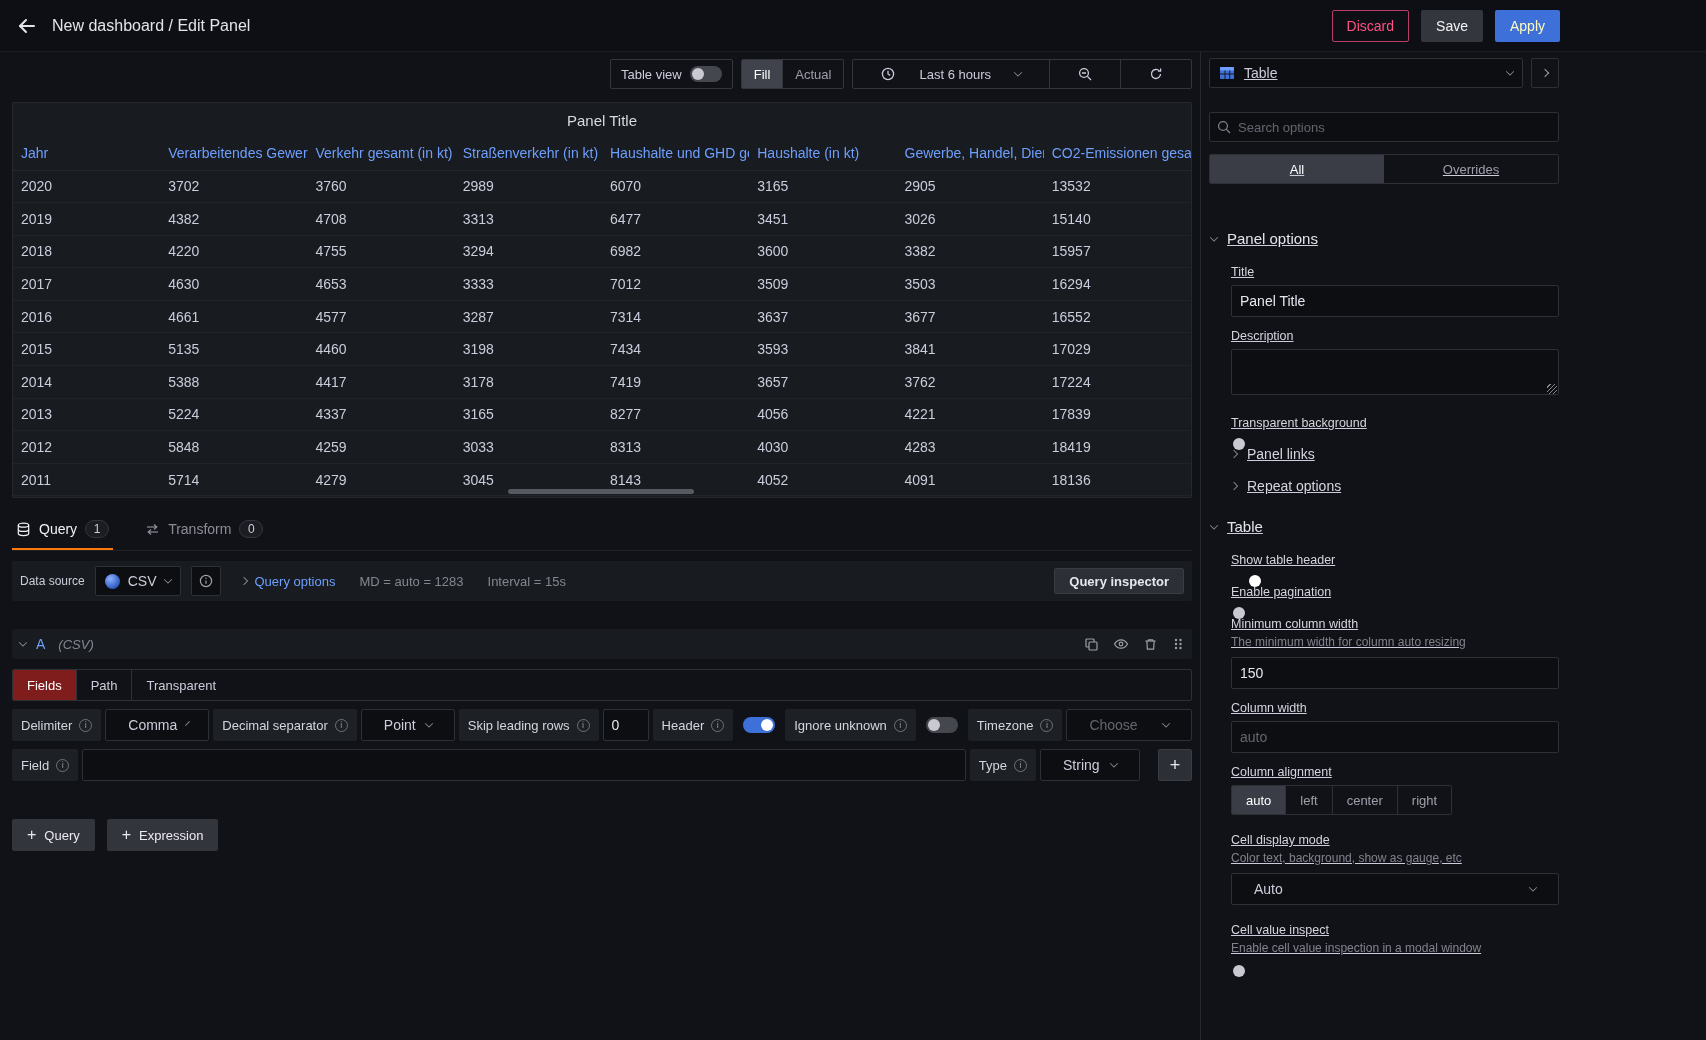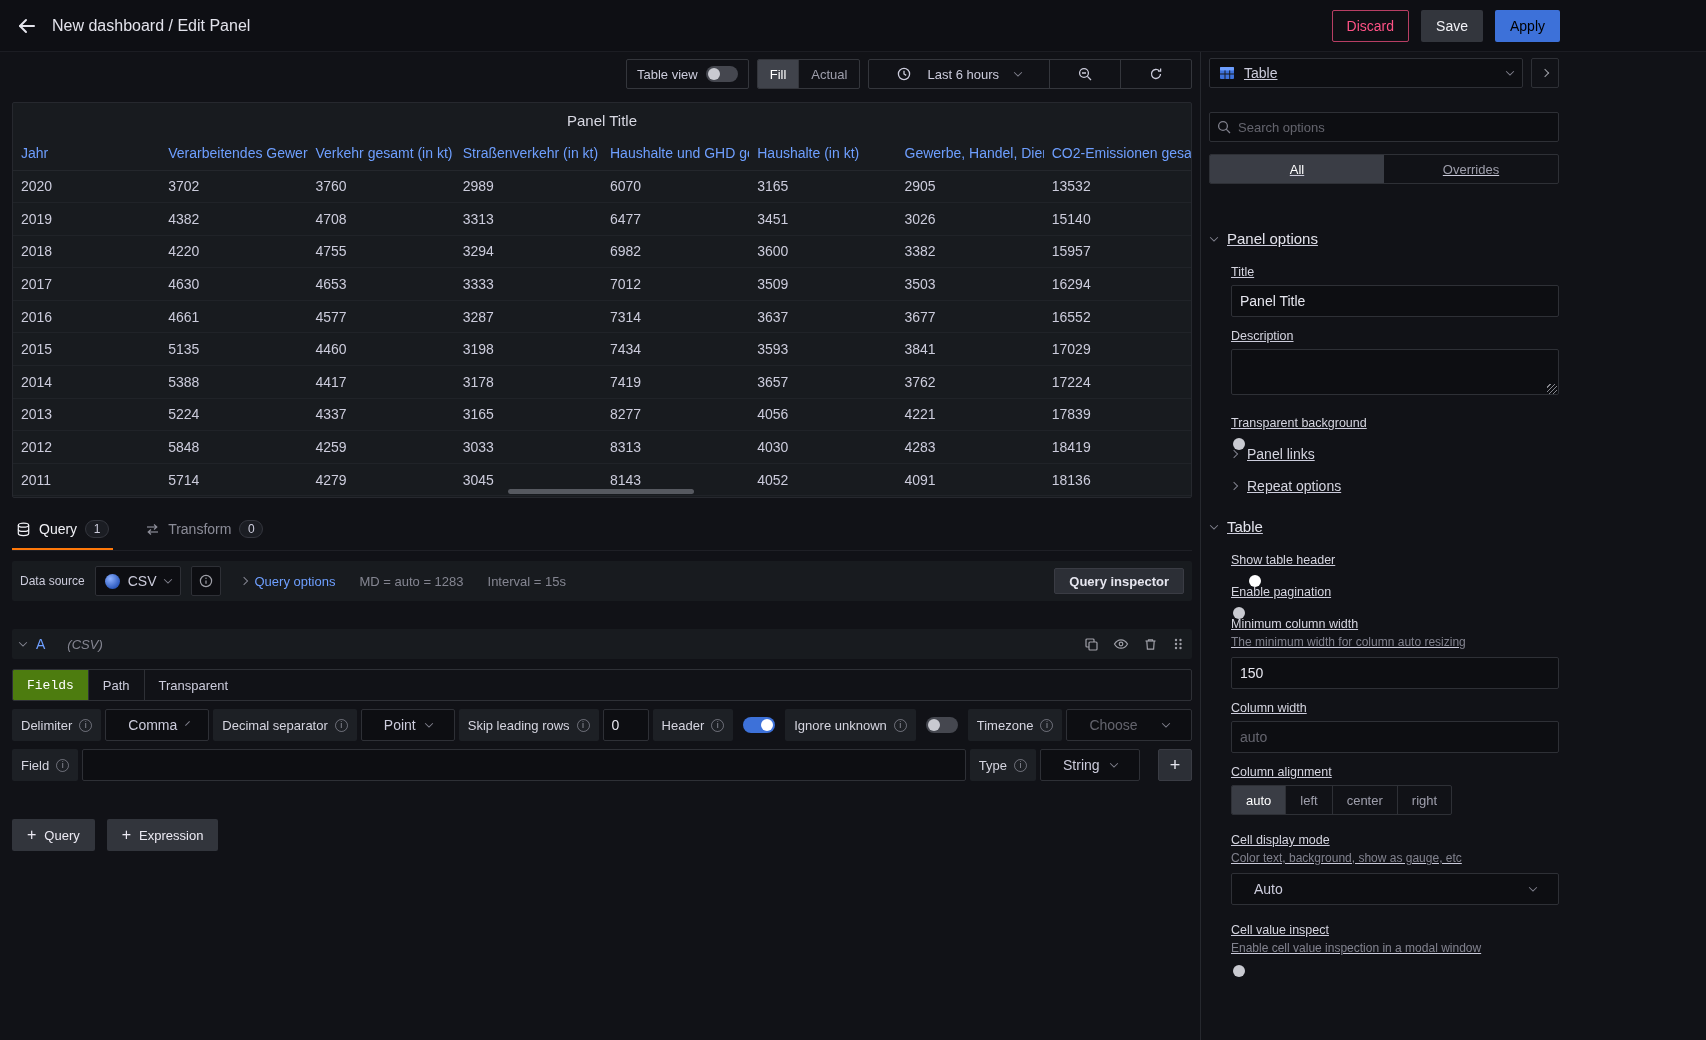"Apply" .btn-primary { color: #000000 -> #fef9c3 }
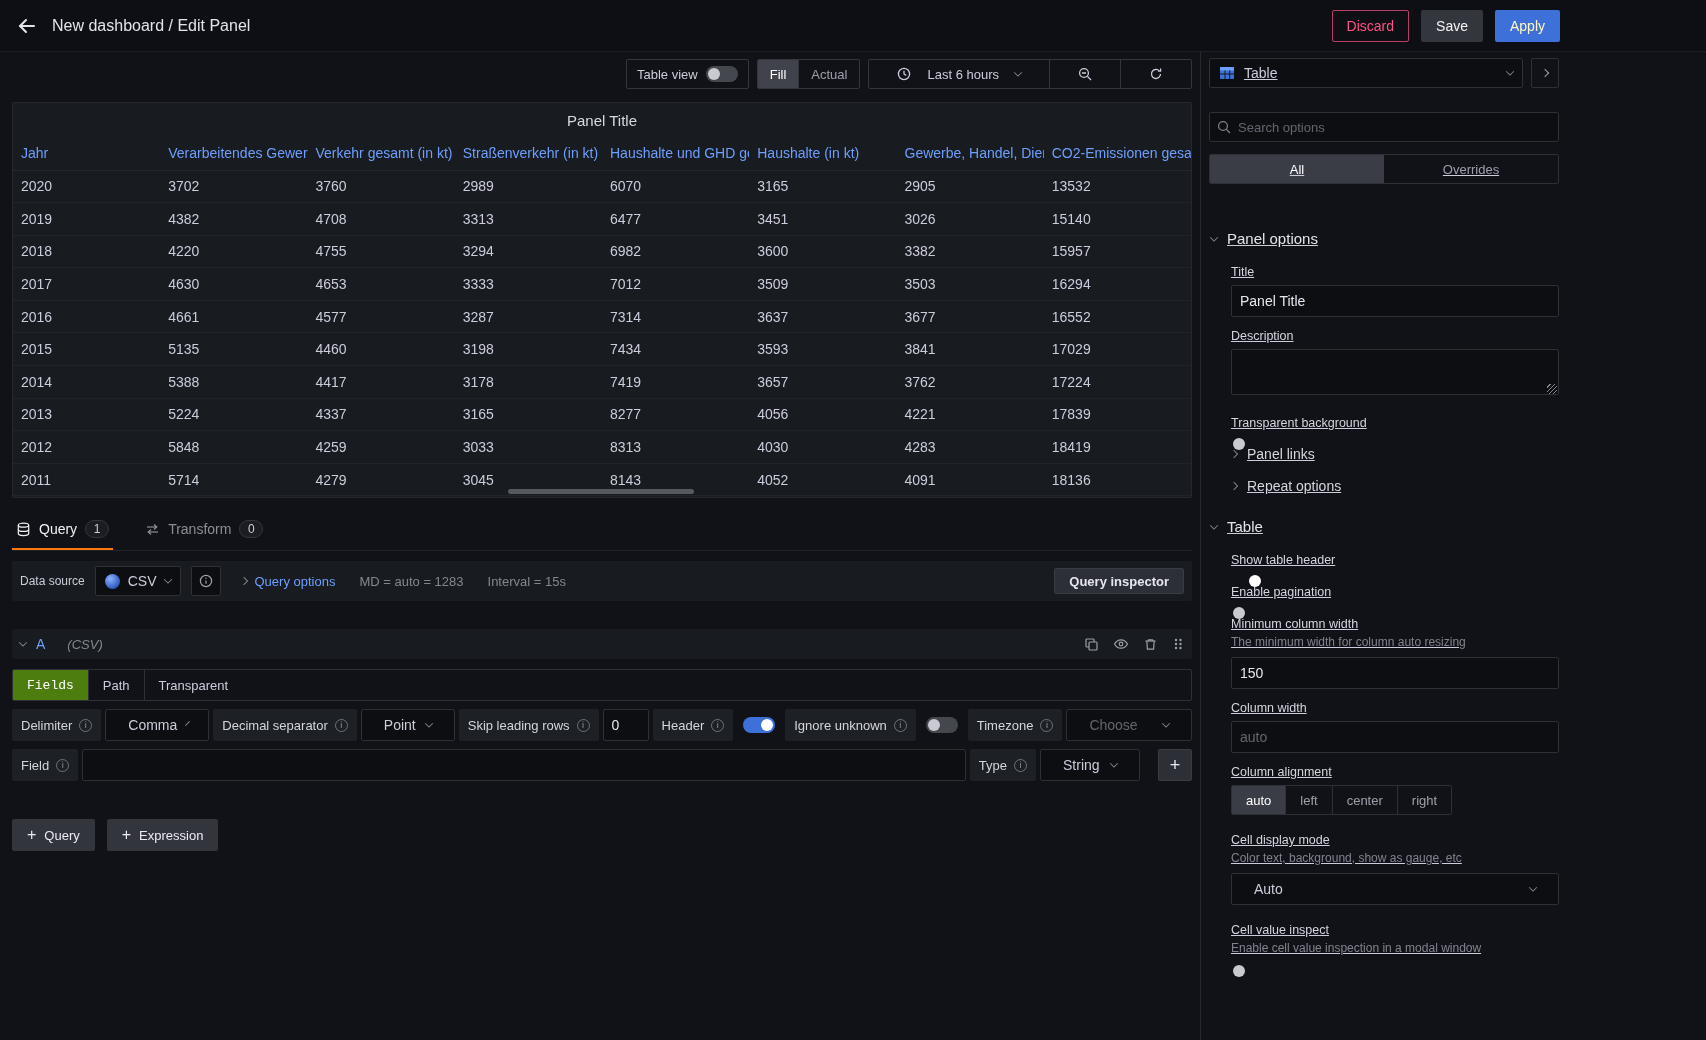"Last 6 hours" .tool-seg { gap: 16px -> 24px }
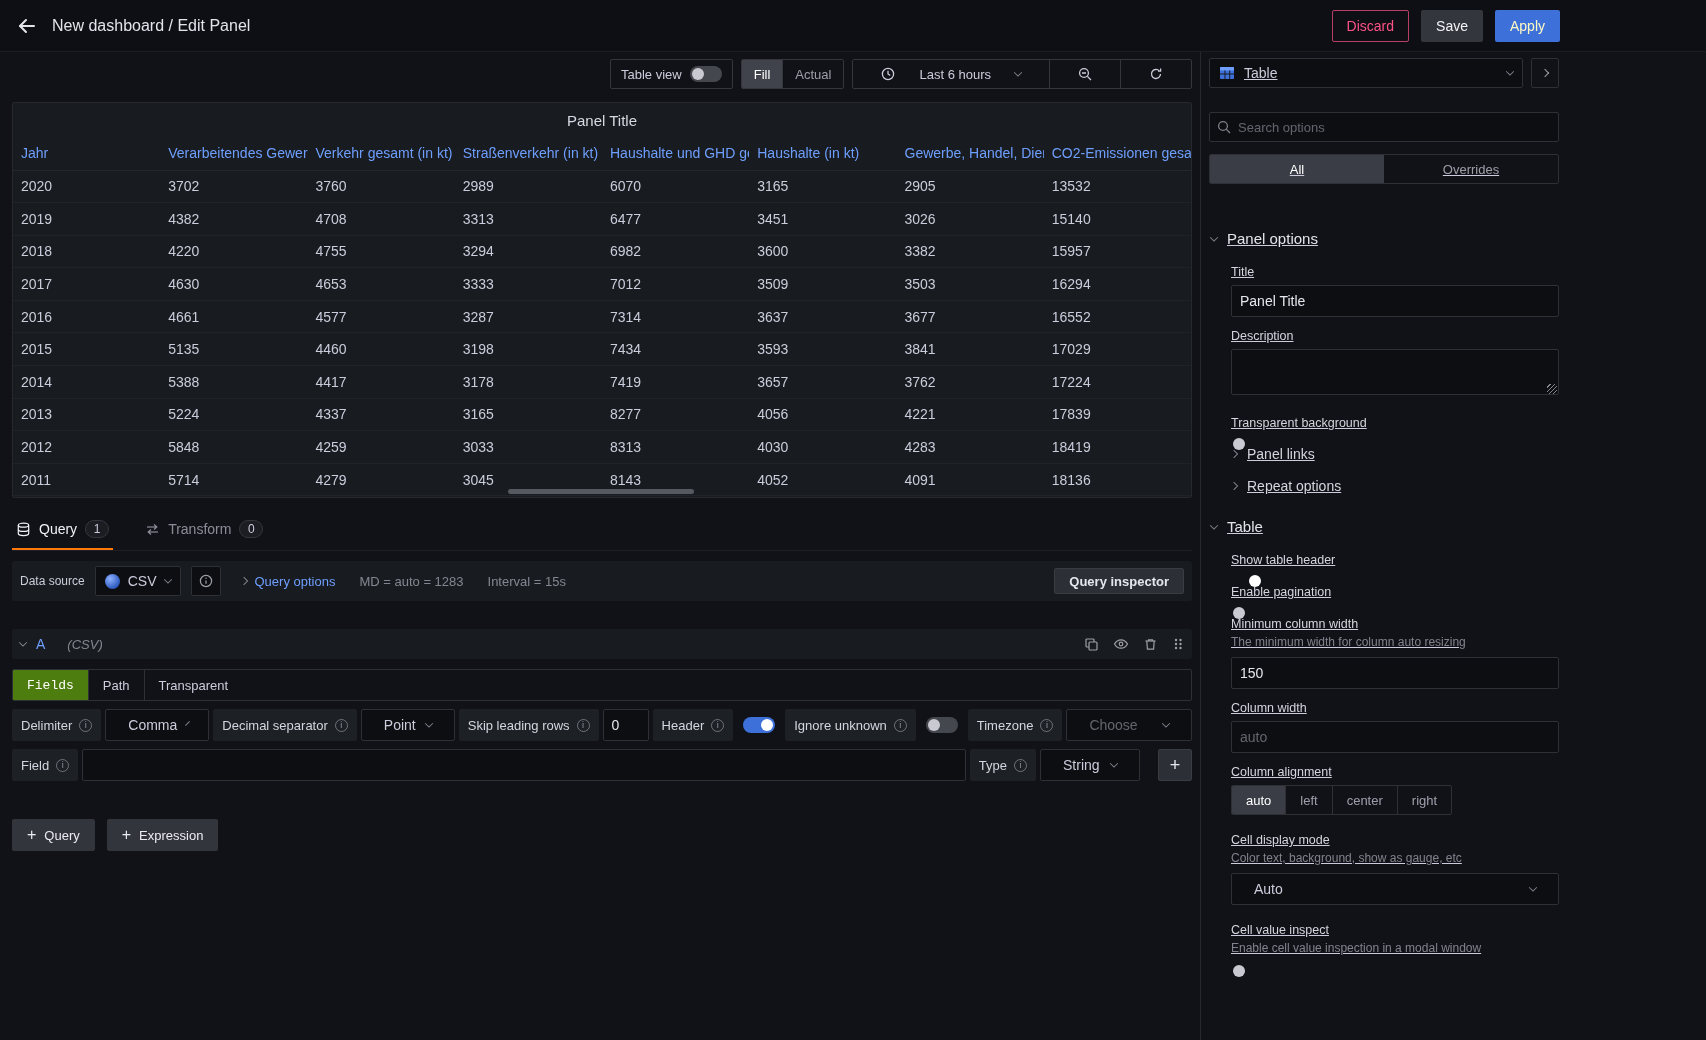"(CSV)" .qtype { margin-left: 12px -> 3px }
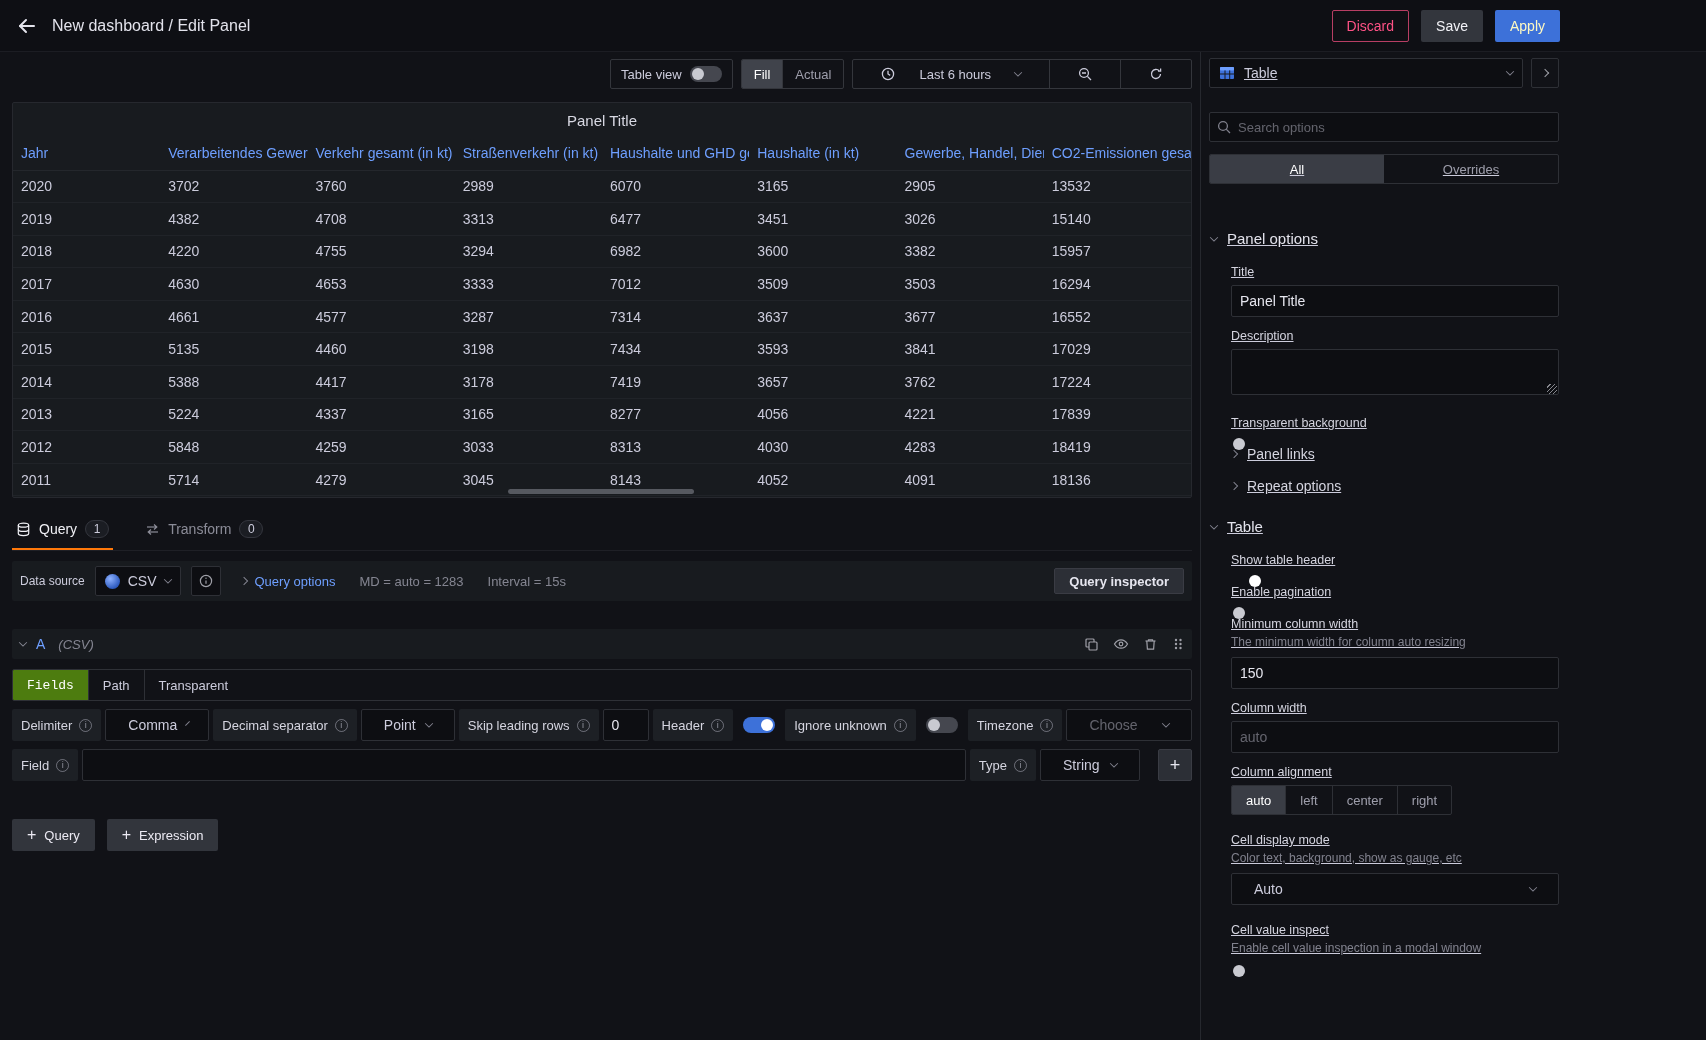"Fields" .subtab.active { background: #4d7c0f -> #7f1d1d; font-family: Liberation Mono, monospace -> none }
